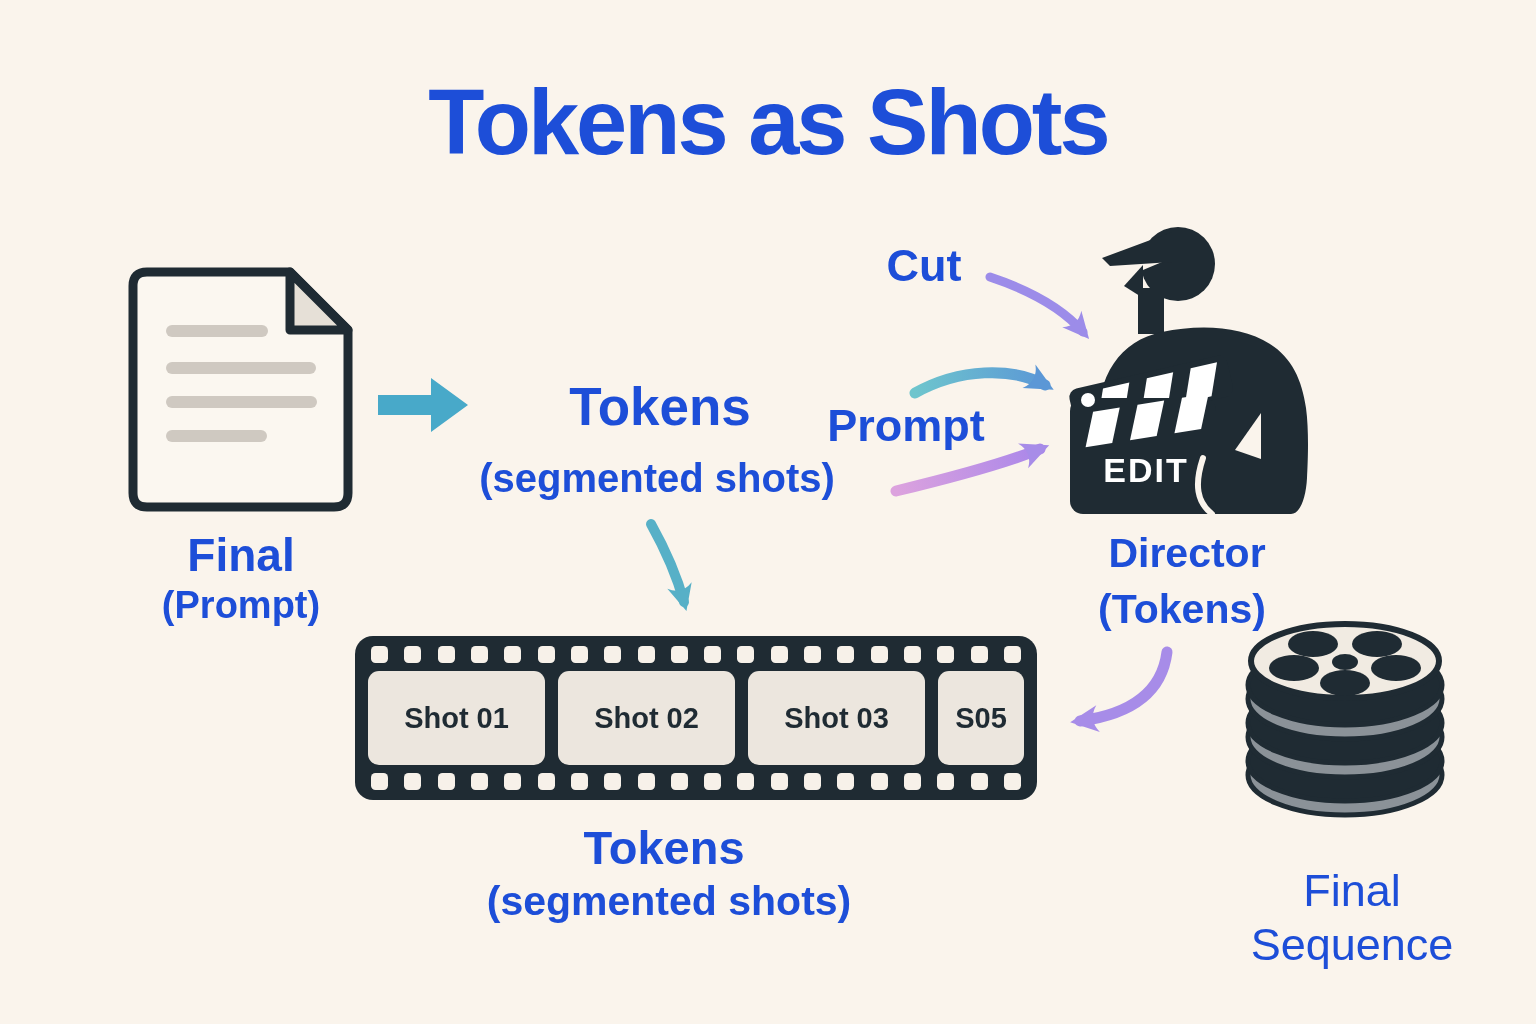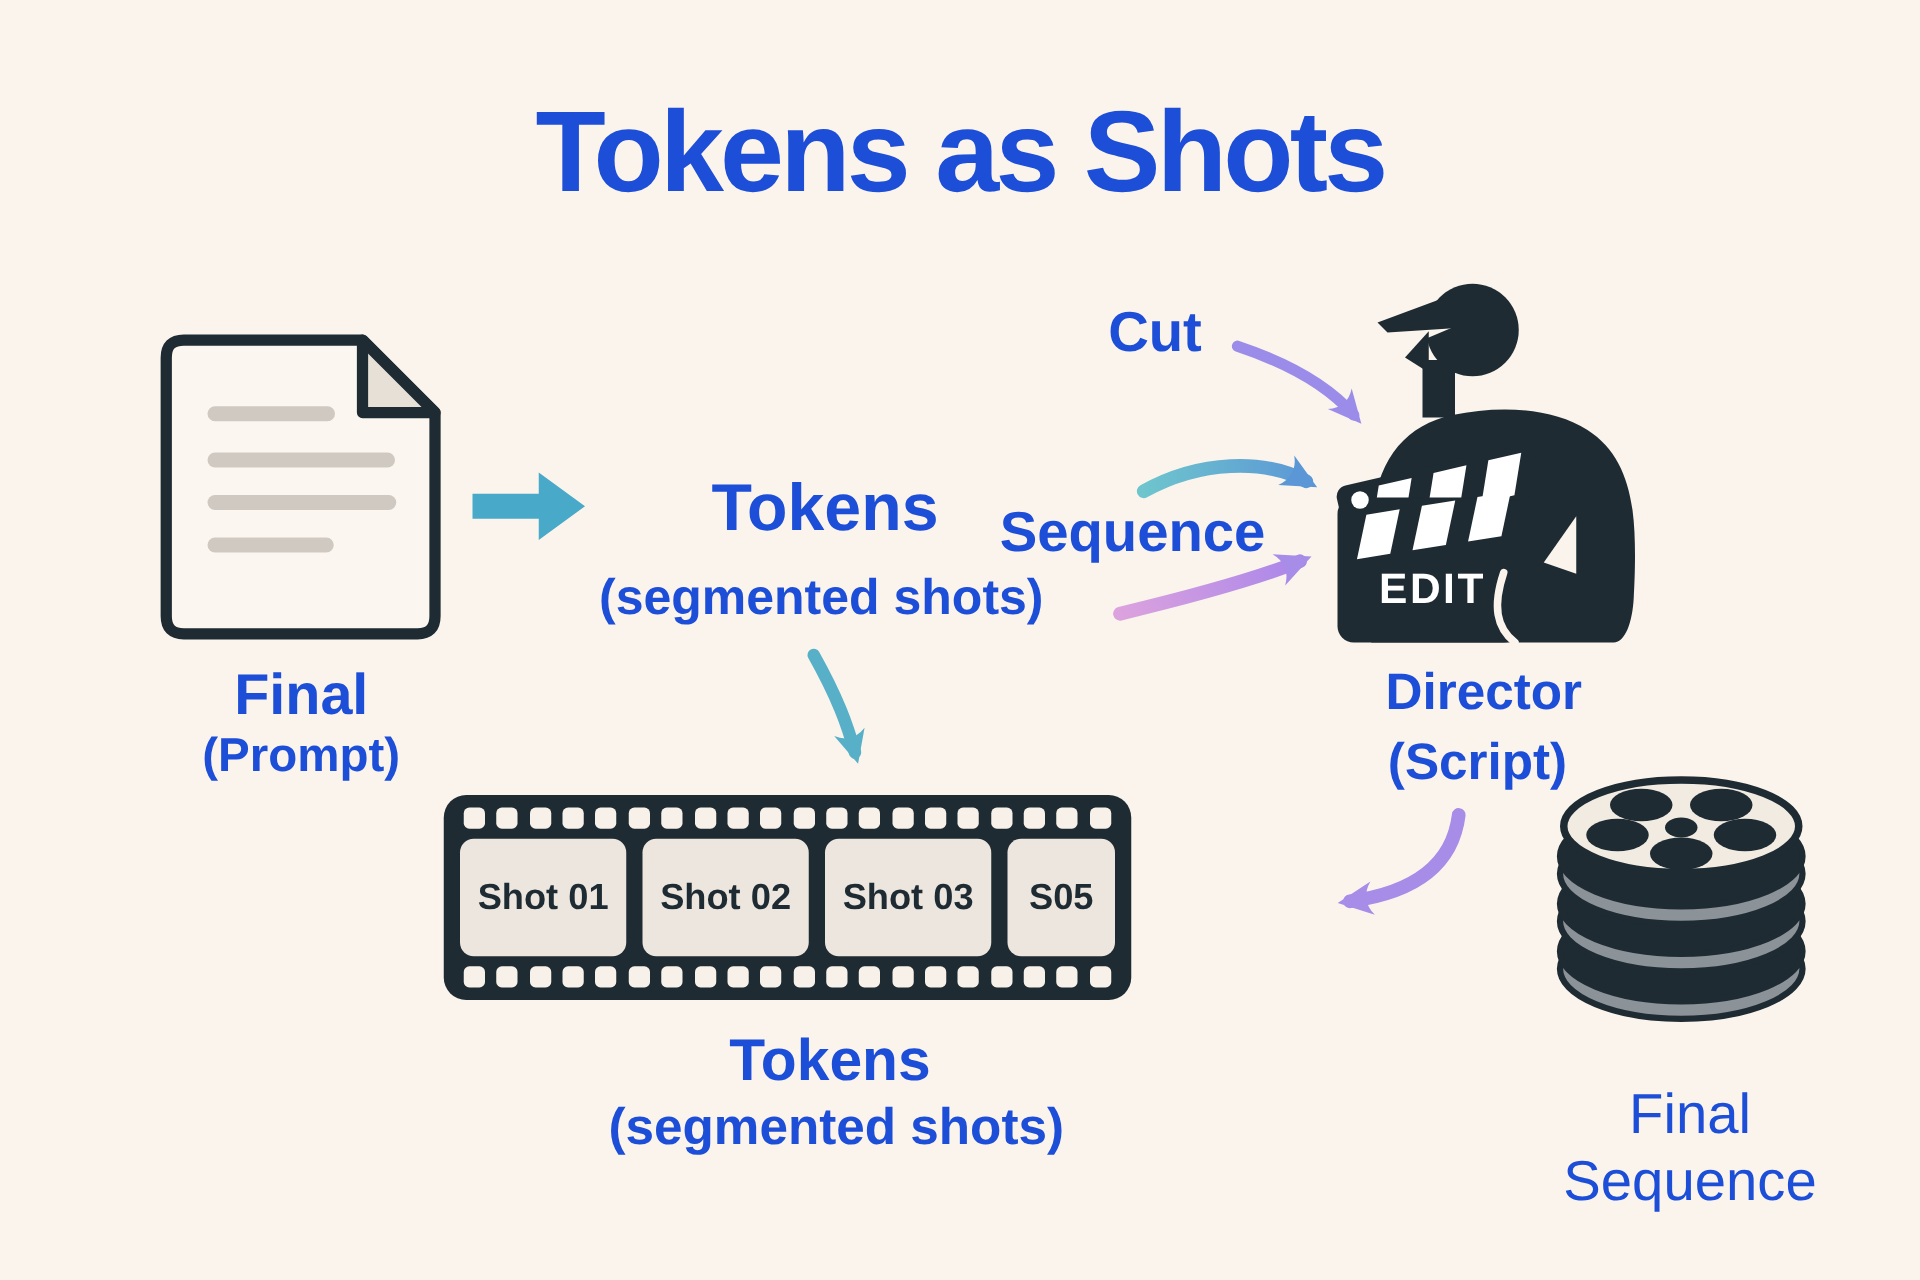"Sequence" div.lbl { text: Sequence -> Prompt }
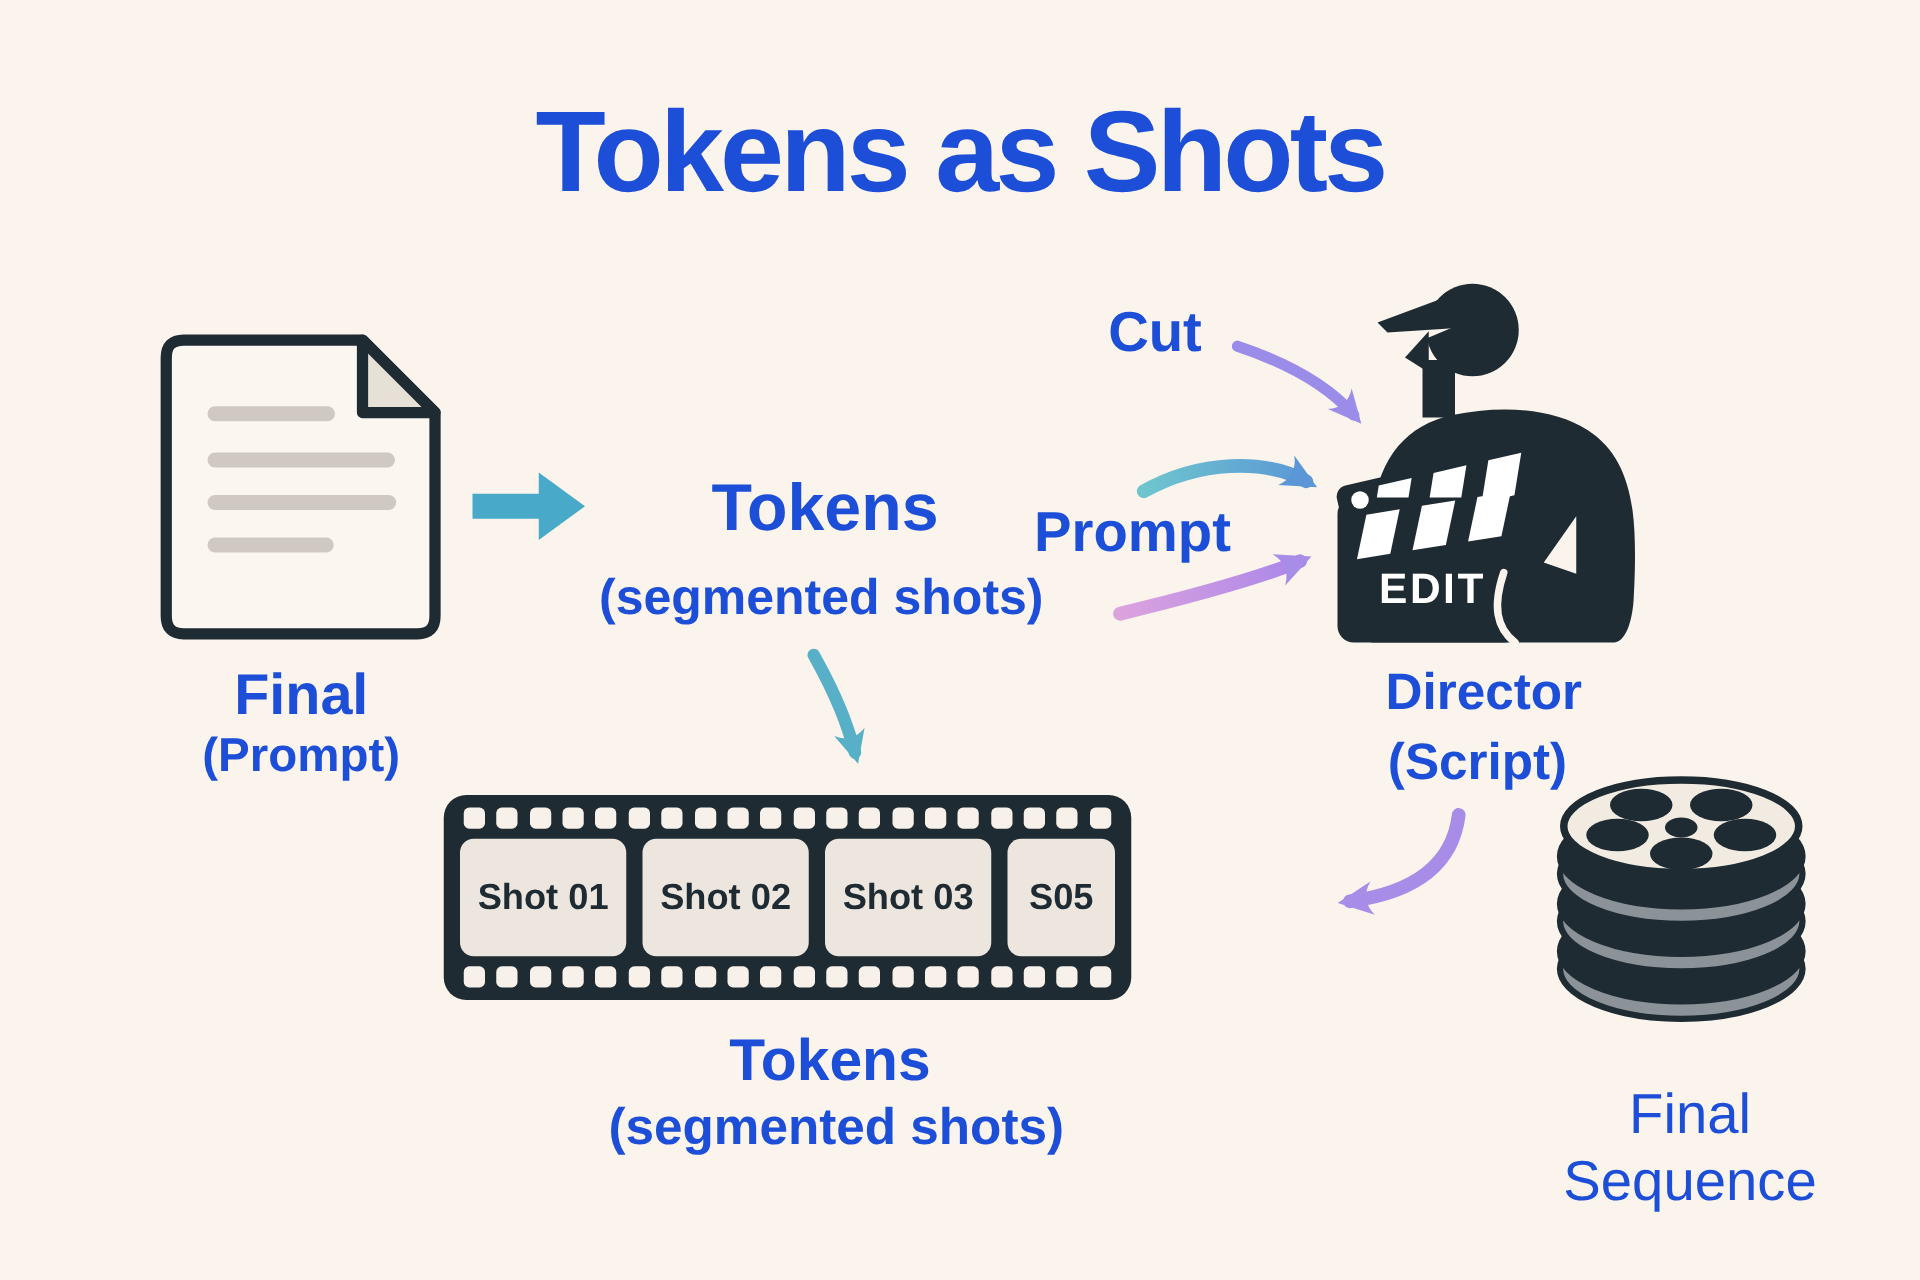"(Script)" div.lbl { text: Script -> Tokens }
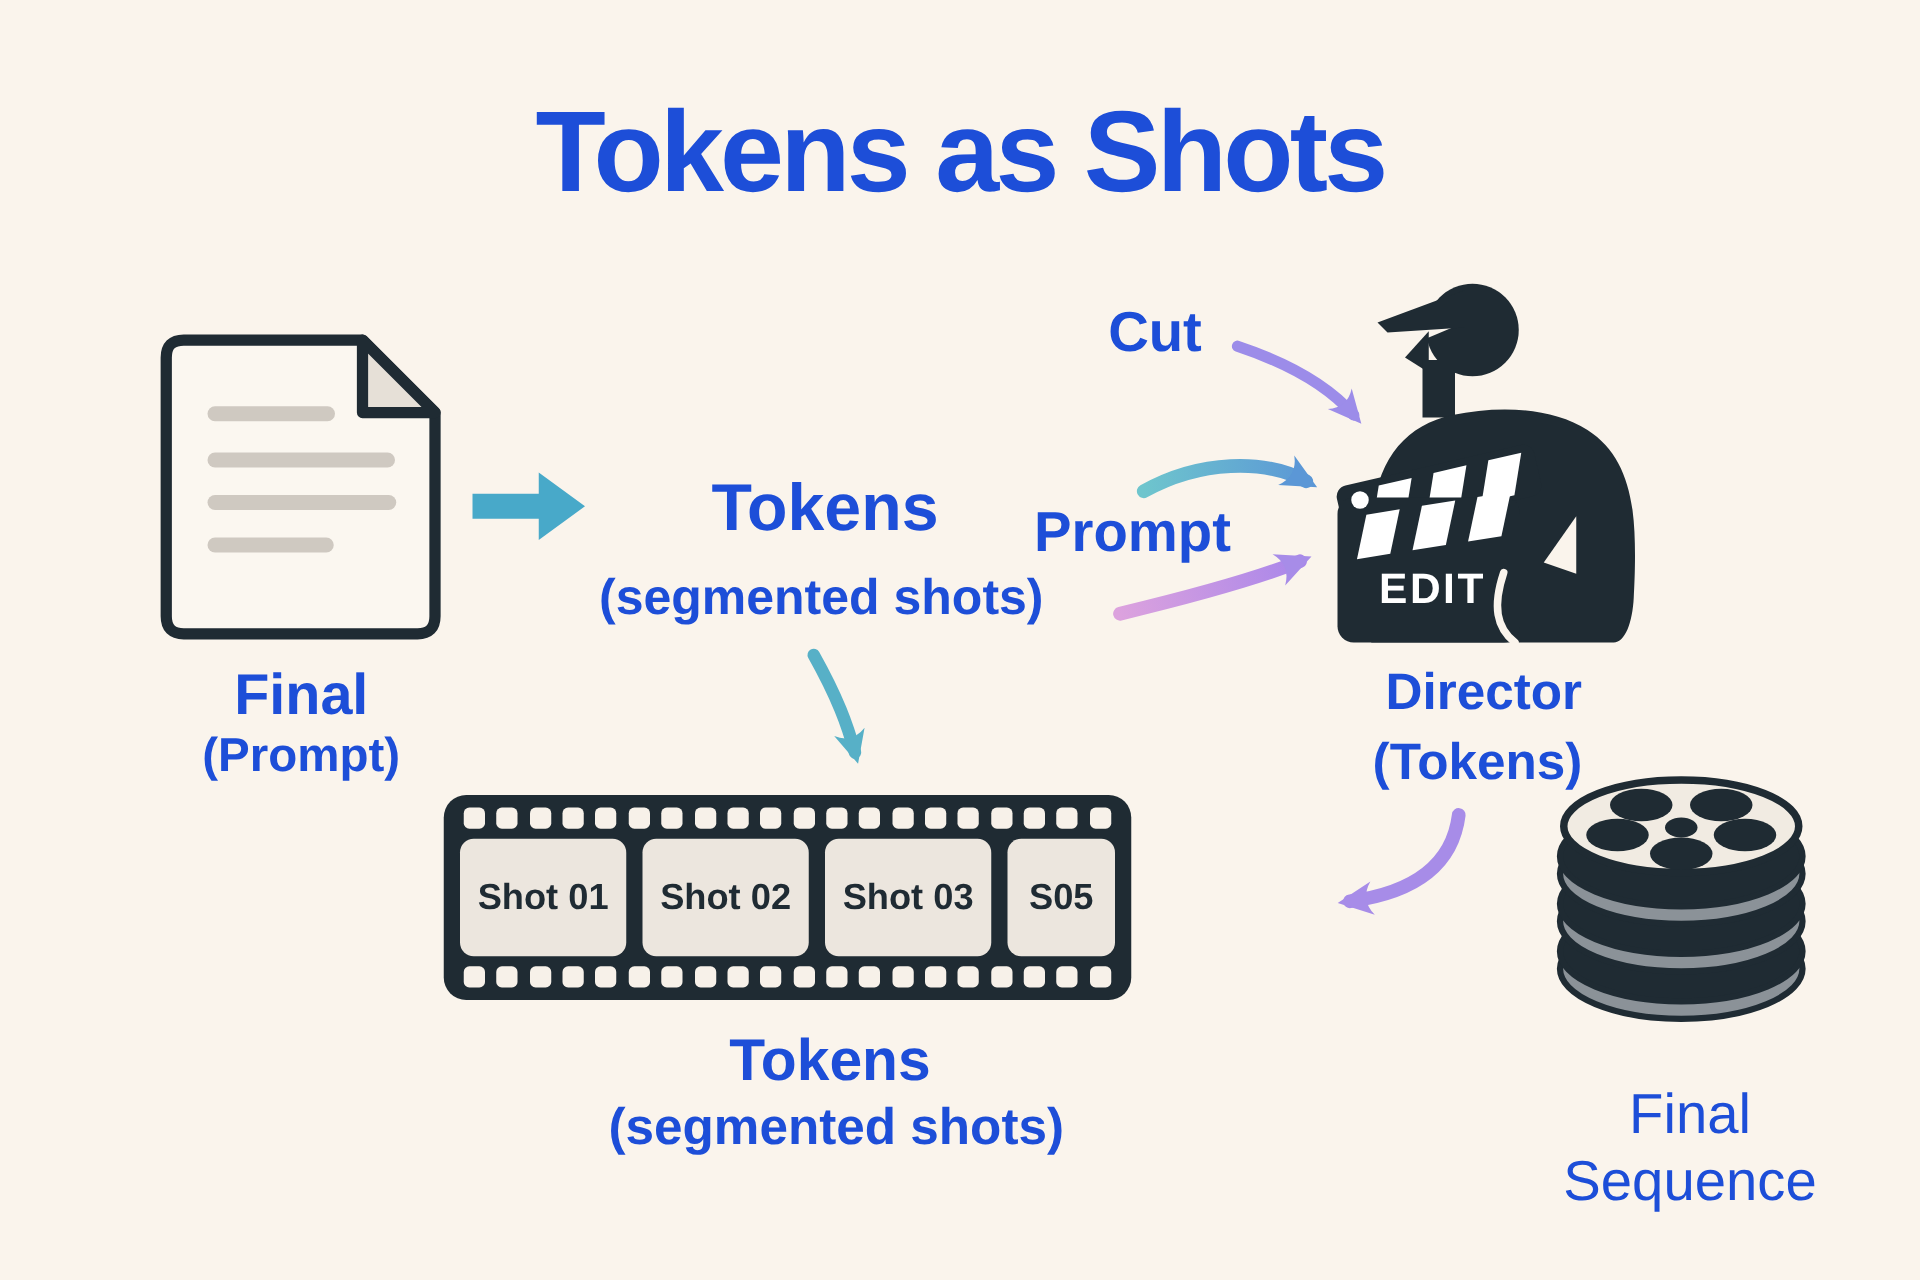"Shot 01" .film-strip { width: 550px -> 682px }
